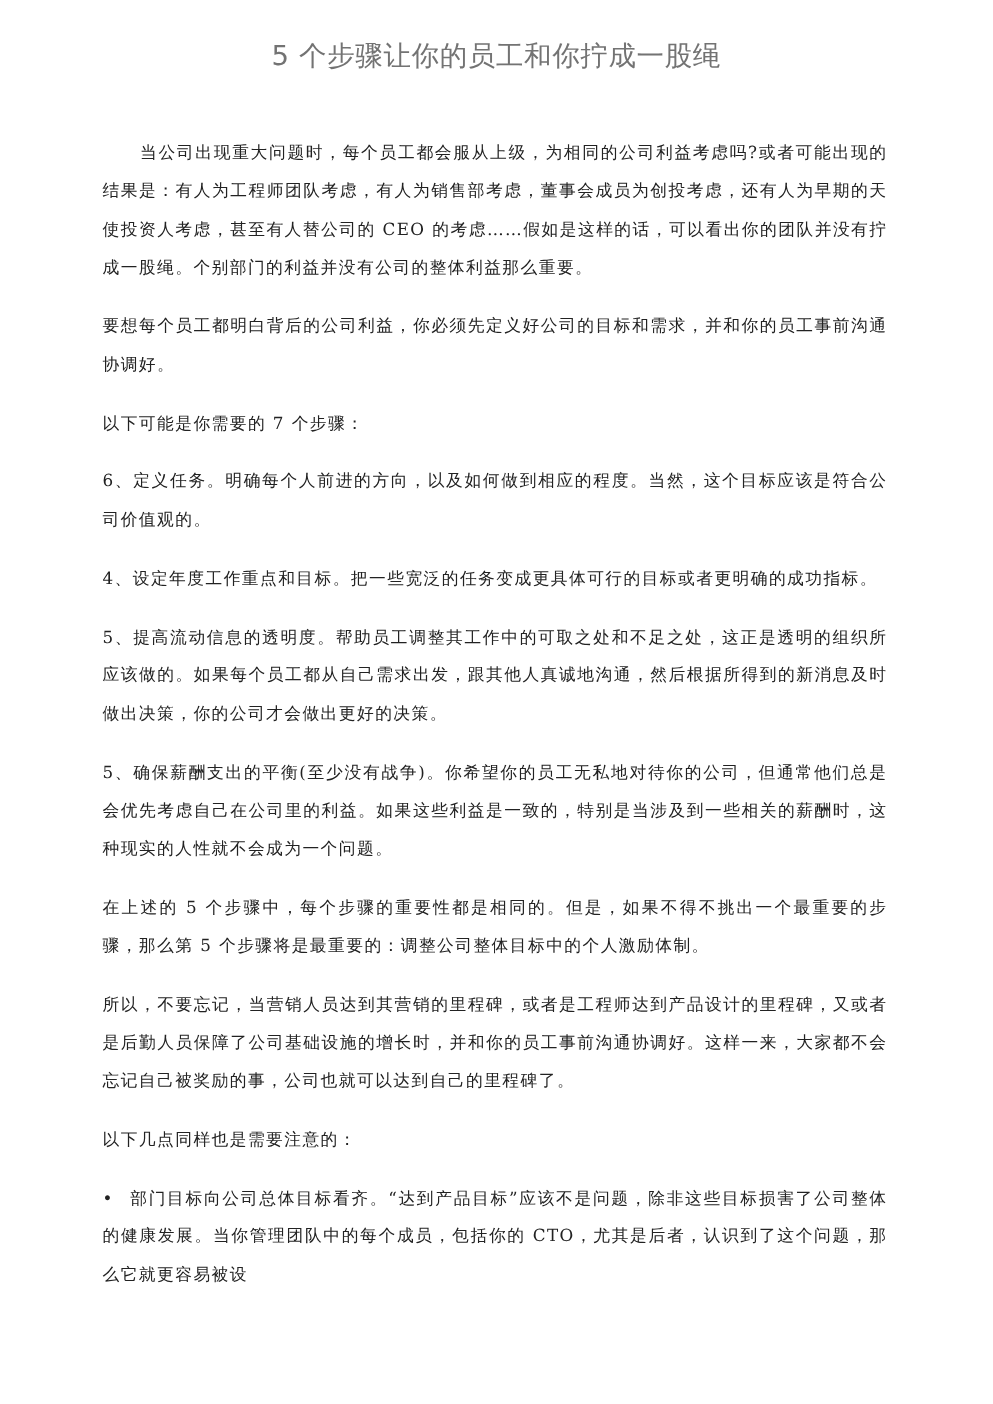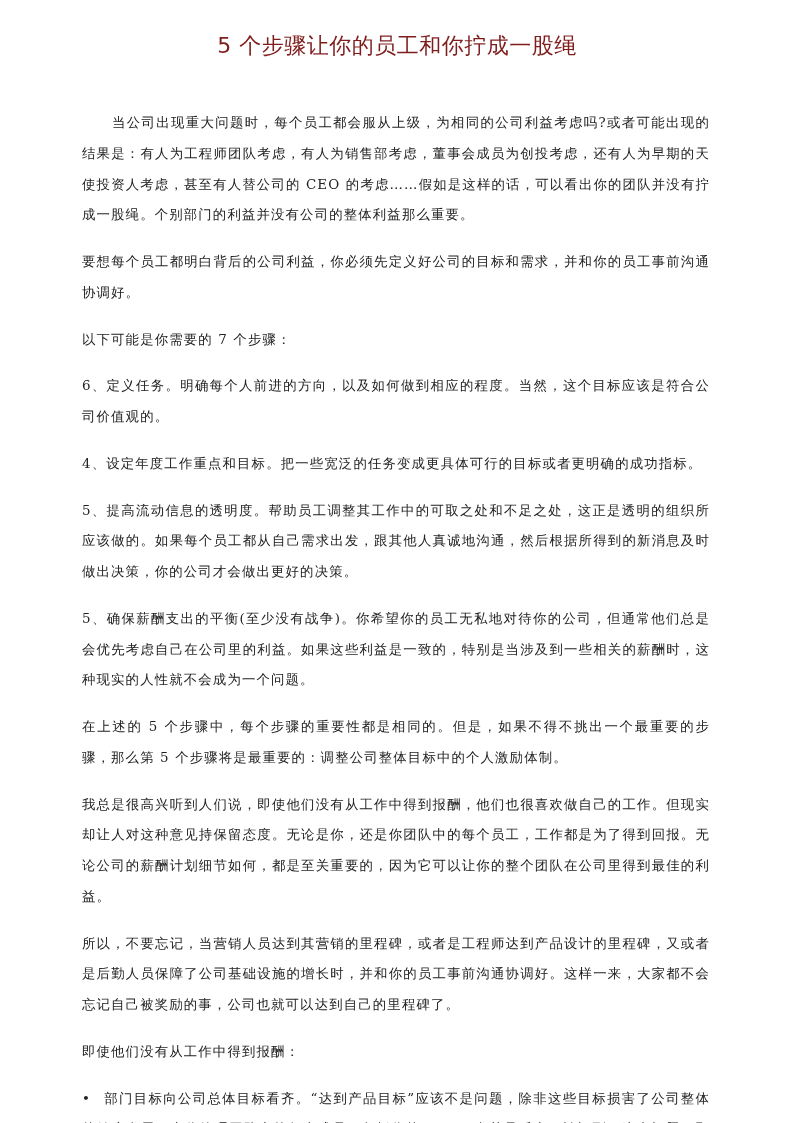"5 个步骤让你的员工和你拧成一股绳" .title { color: #7f1d1d -> #737373 }
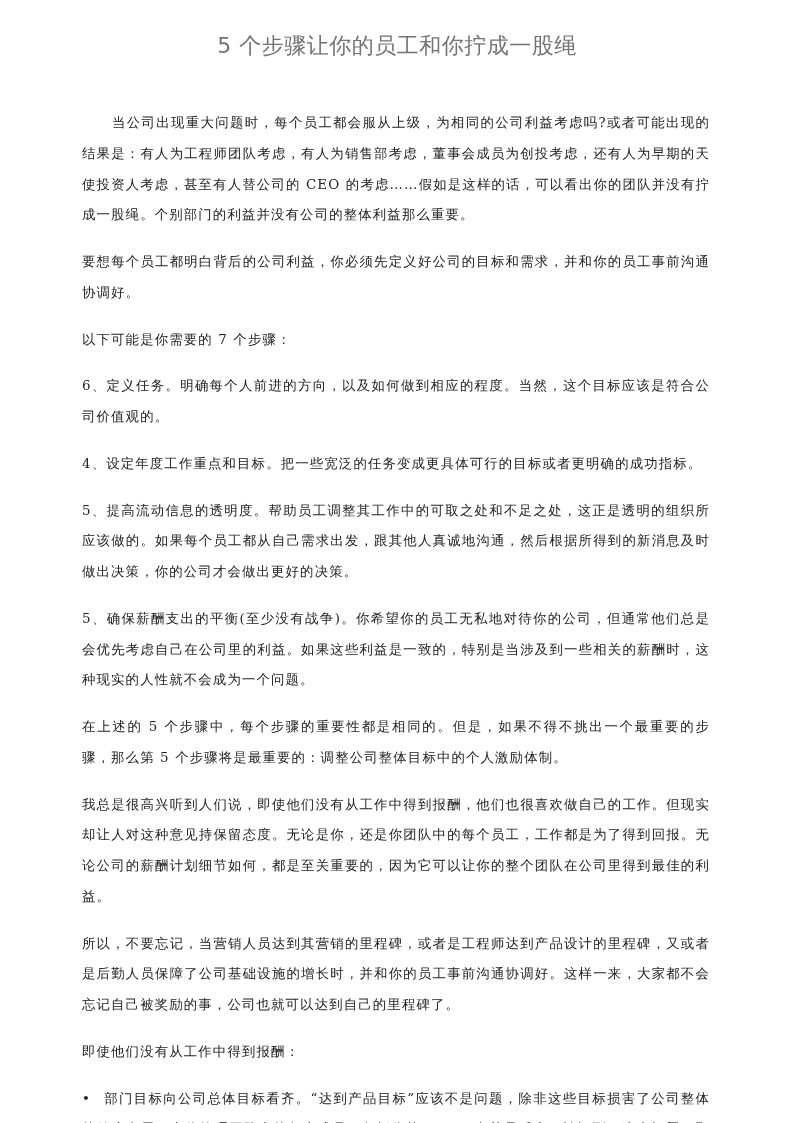"我总是很高兴听到人们说，即使他们没有从工作中得到报酬，他们也很喜欢做自己的工作。" p { html: <p>我总是很高兴听到人们说，即使他们没有从工作中得到报酬，他们也很喜欢做自己的工作。但现实却让人对这种意见持保留态度。无论是你，还是你团队中的每个员工，工作都是为了得到回报。无论公司的薪酬计划细节如何，都是至关重要的，因为它可以让你的整个团队在公司里得到最佳的利益。</p> -> none }
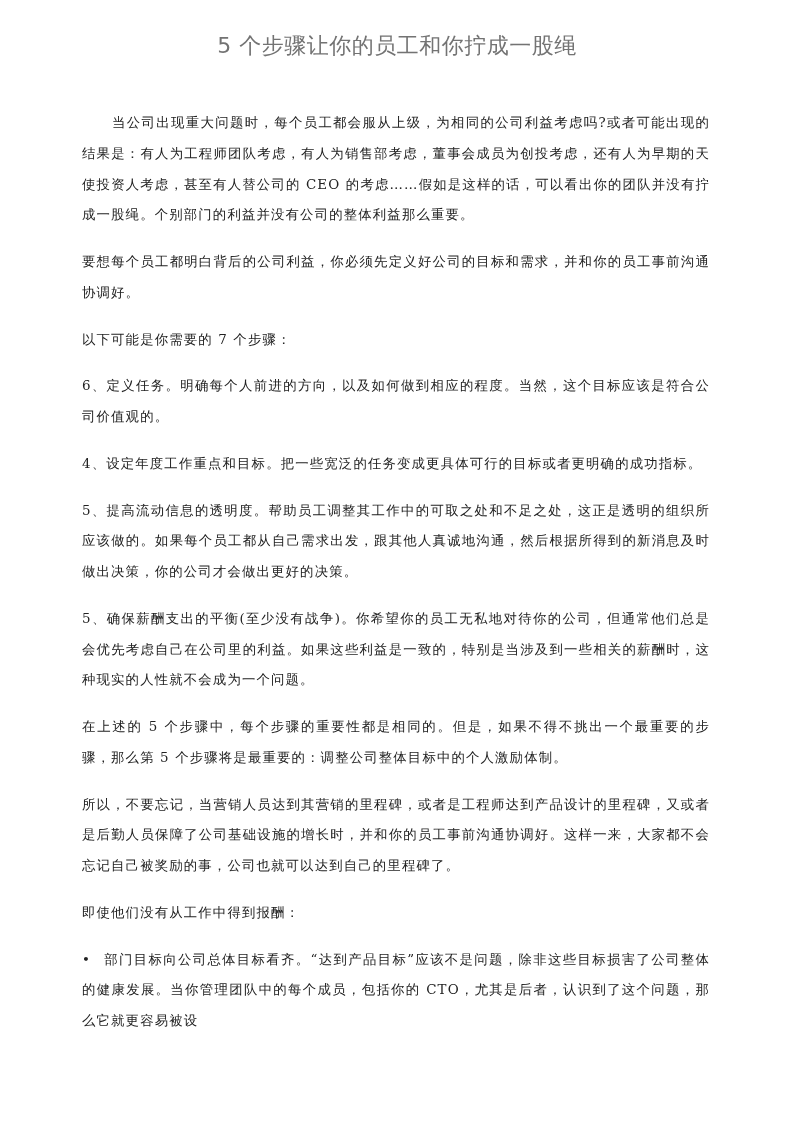"即使他们没有从工作中得到报酬：" p { text: 即使他们没有从工作中得到报酬 -> 以下几点同样也是需要注意的 }
